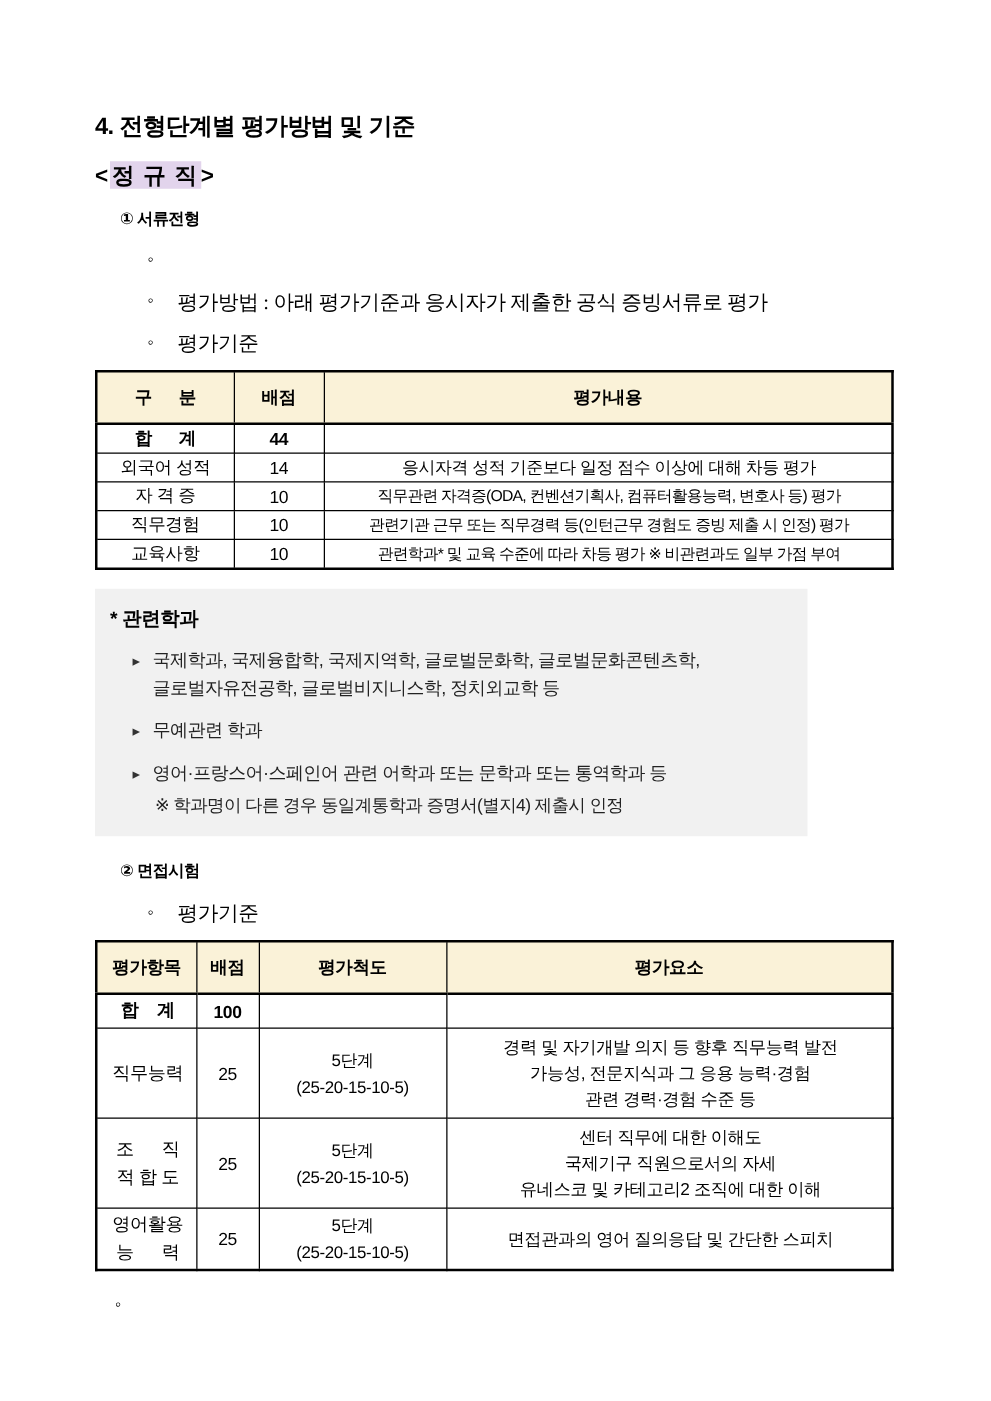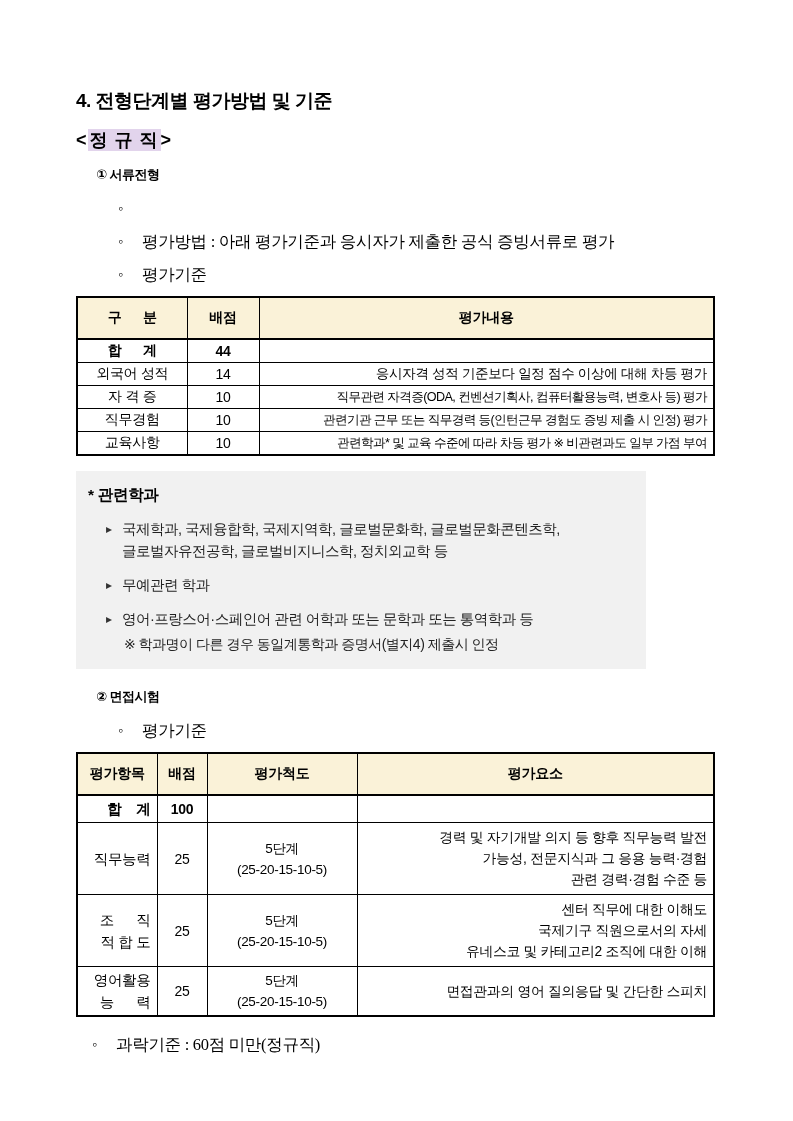"응시자격 성적 기준보다 일정 점수" td.left { text-align: right -> center }
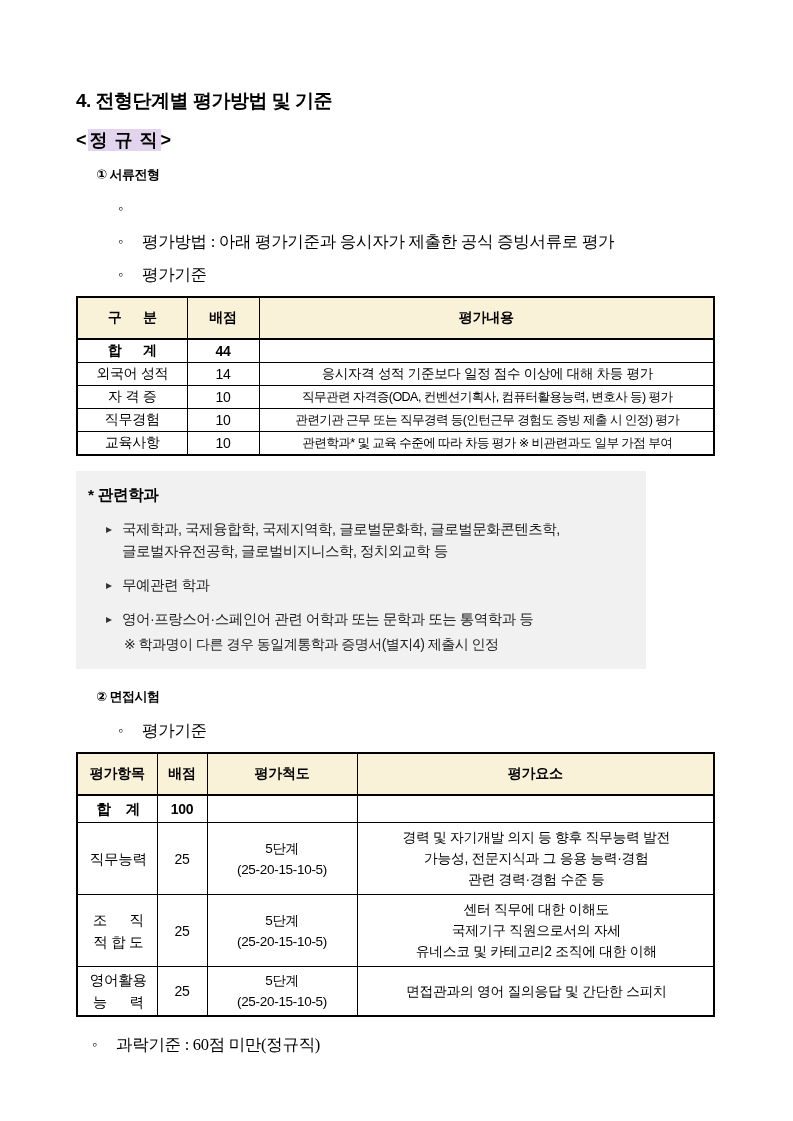"과락기준 : 60점 미만(정규직)" span.btext { html: <span>과락기준 : 60점 미만(정규직)</span> -> none }
